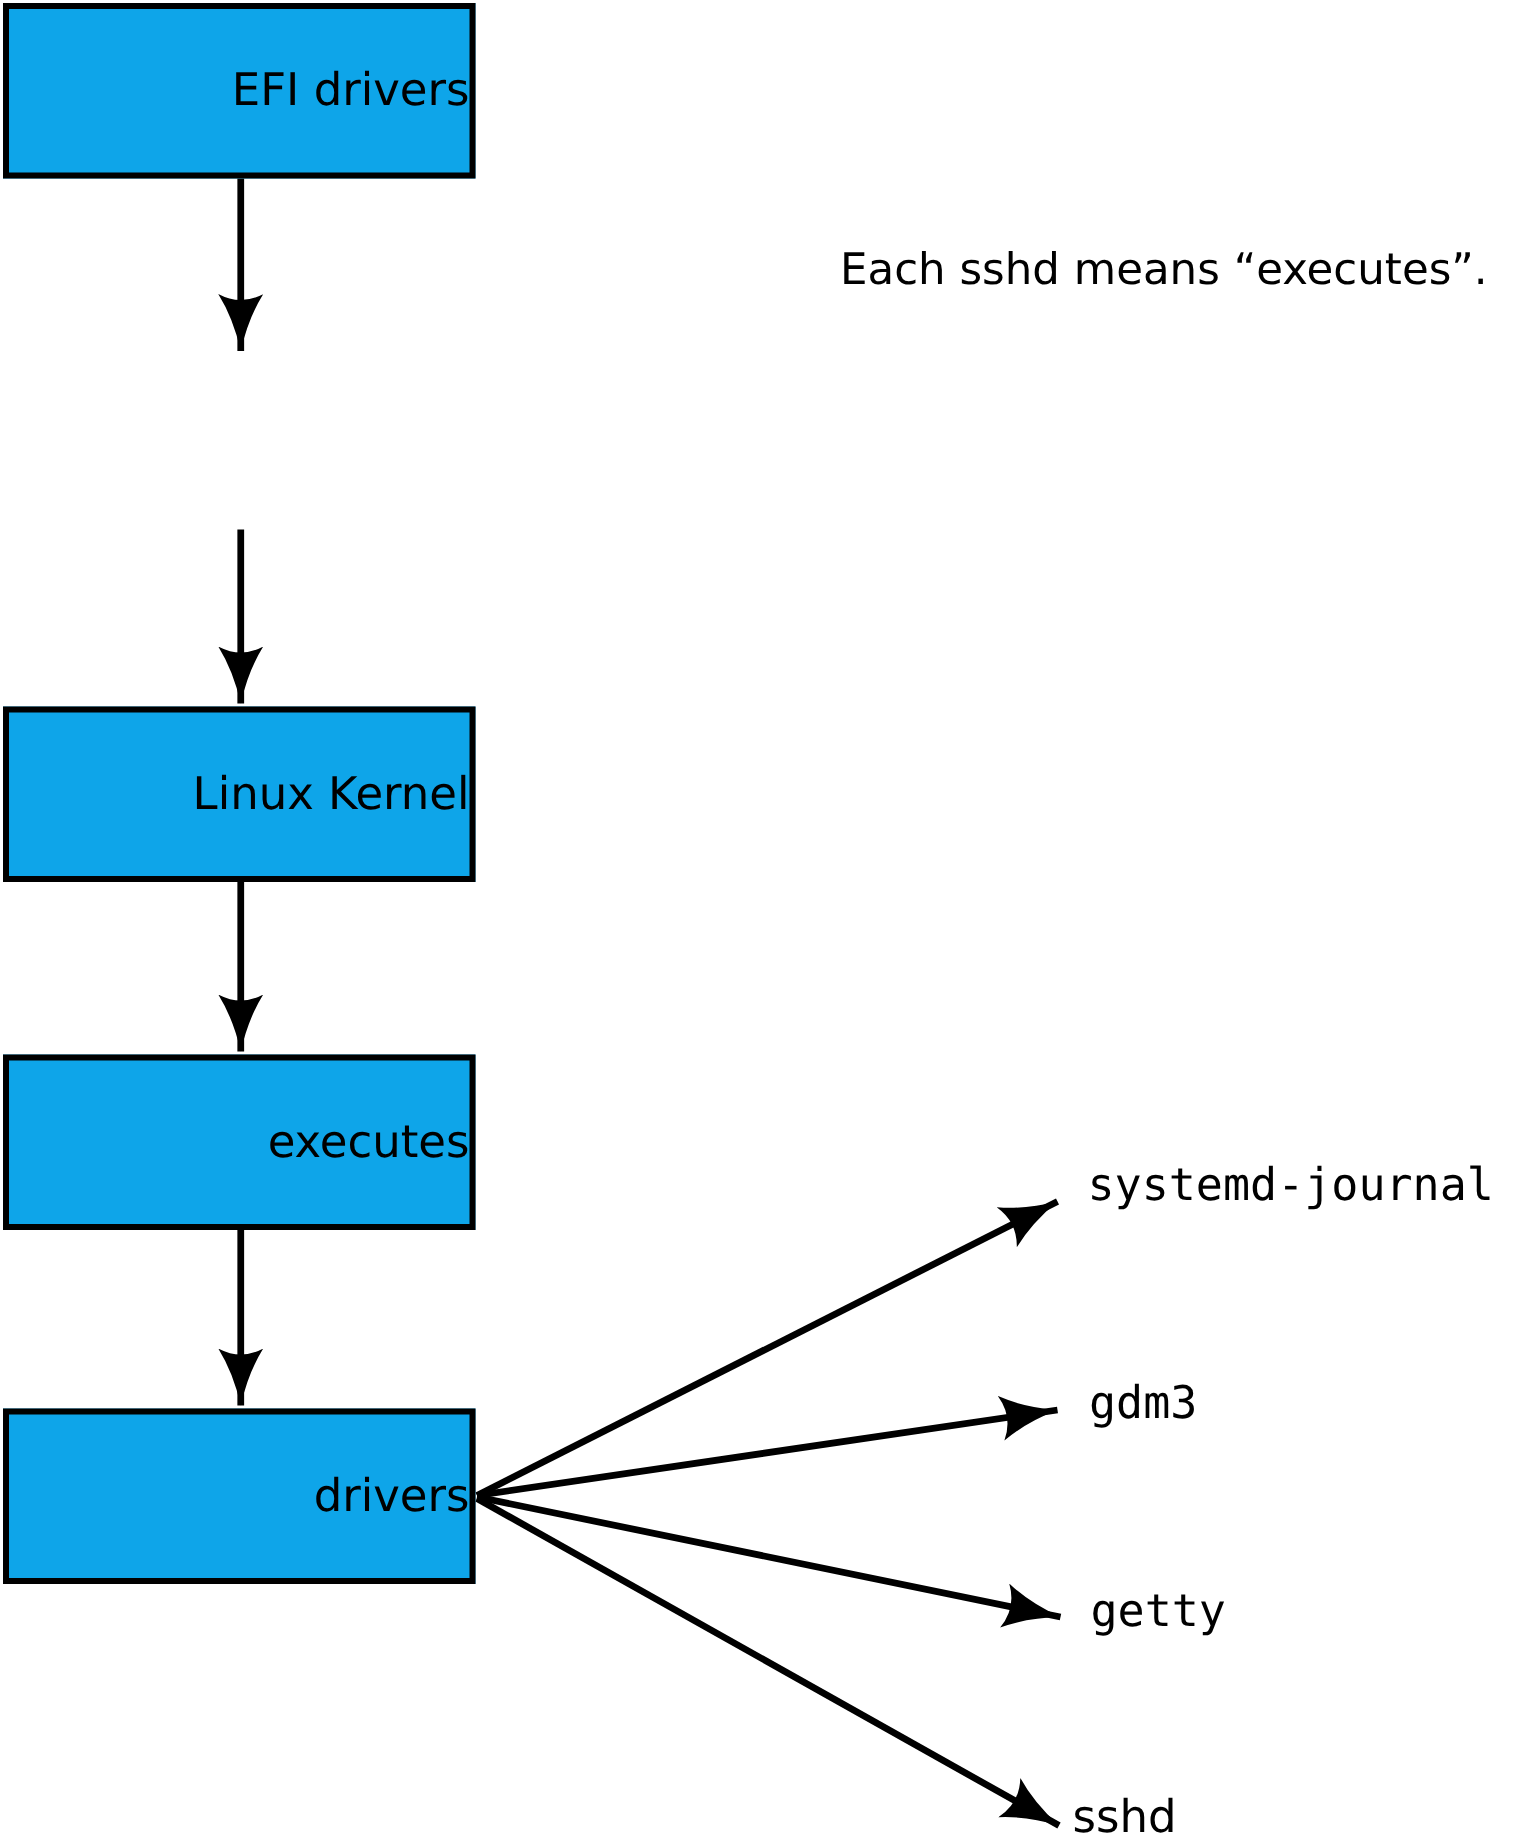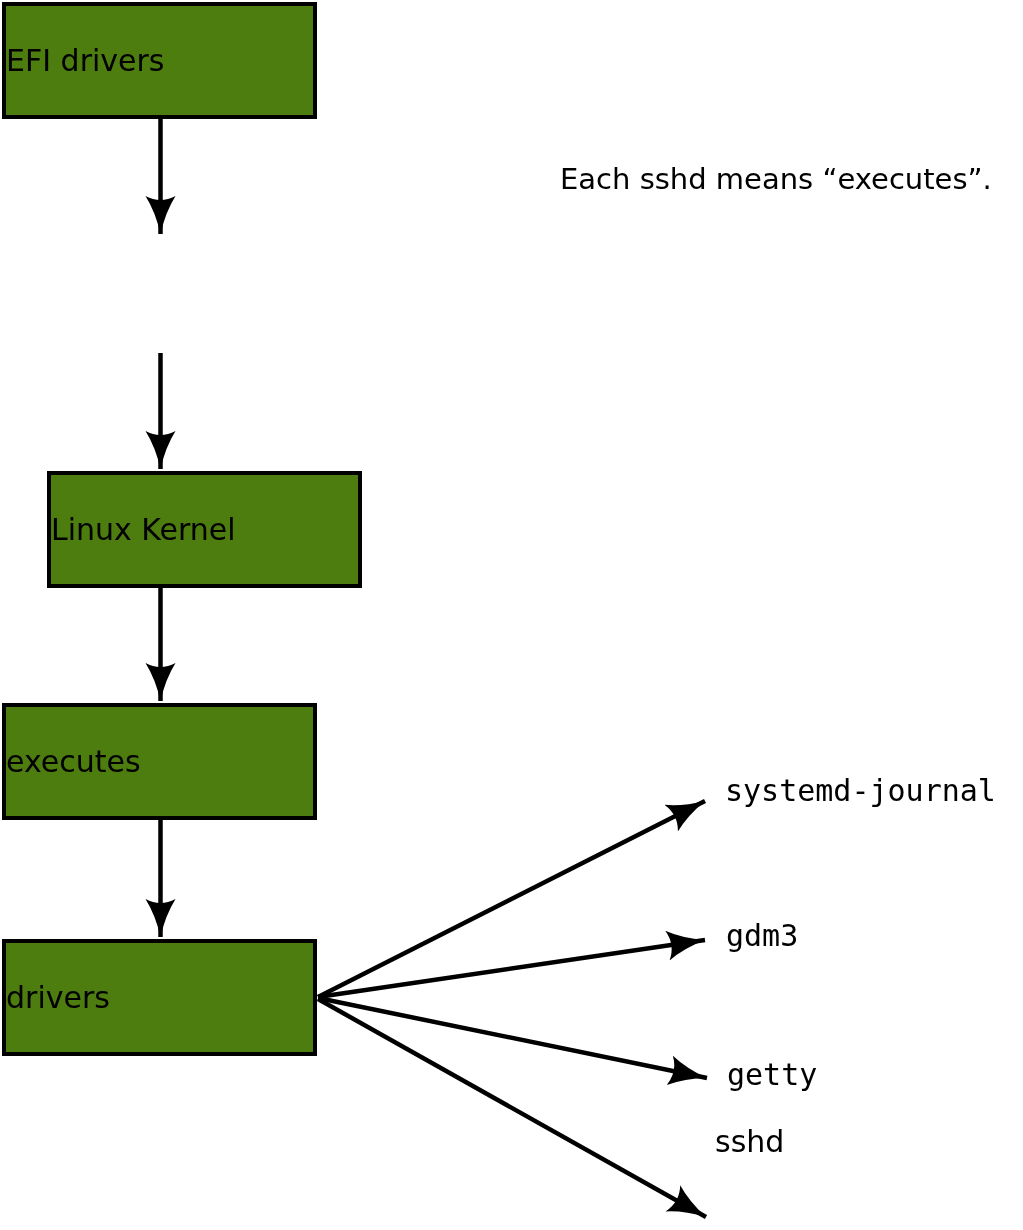"EFI drivers" .chain-box { background: #4d7c0f -> #0ea5e9; justify-content: flex-start -> flex-end }
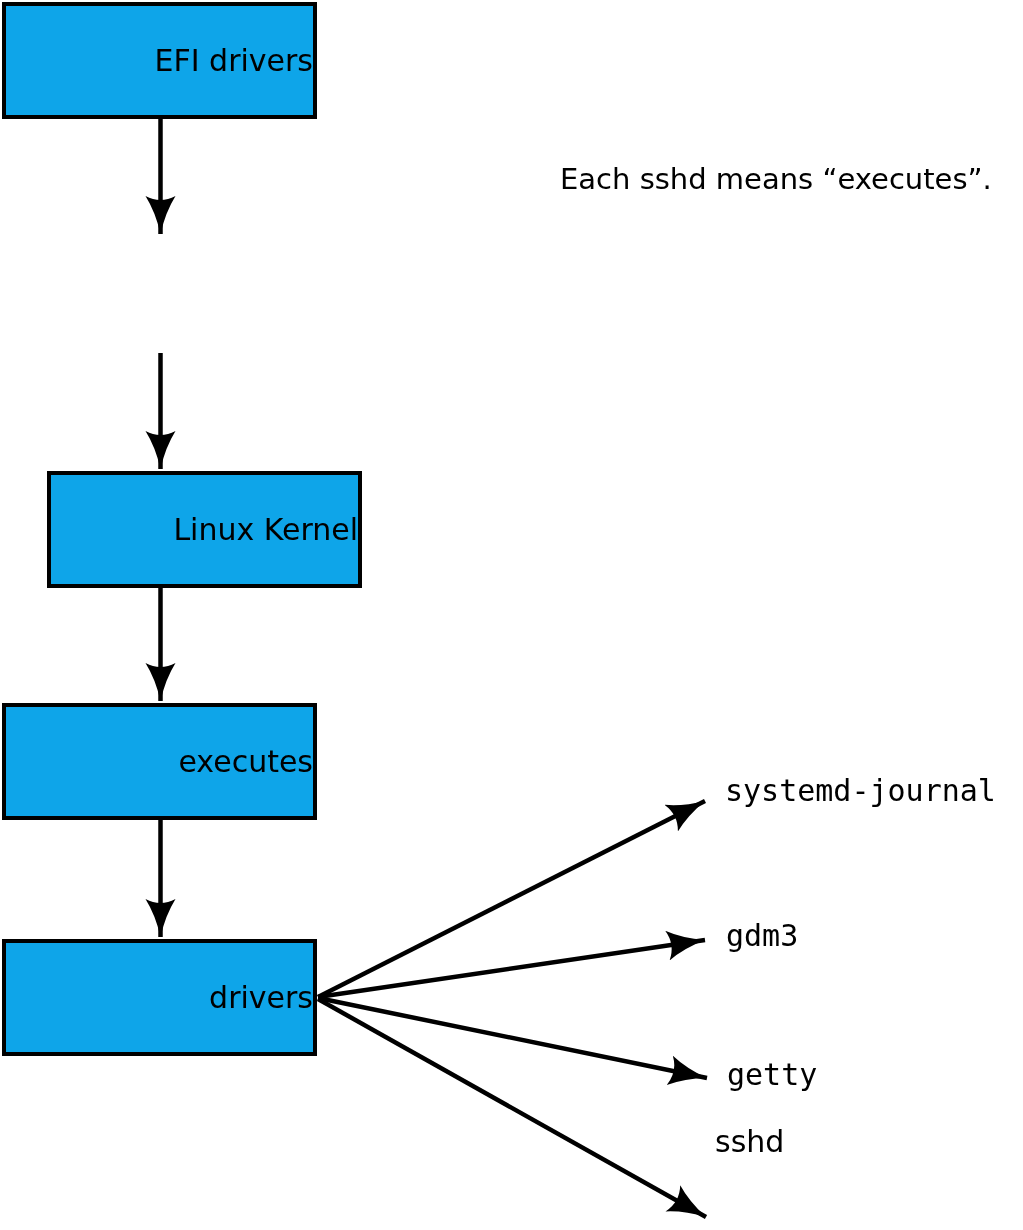"Linux Kernel" #box-kernel { margin-left: 45px -> none }
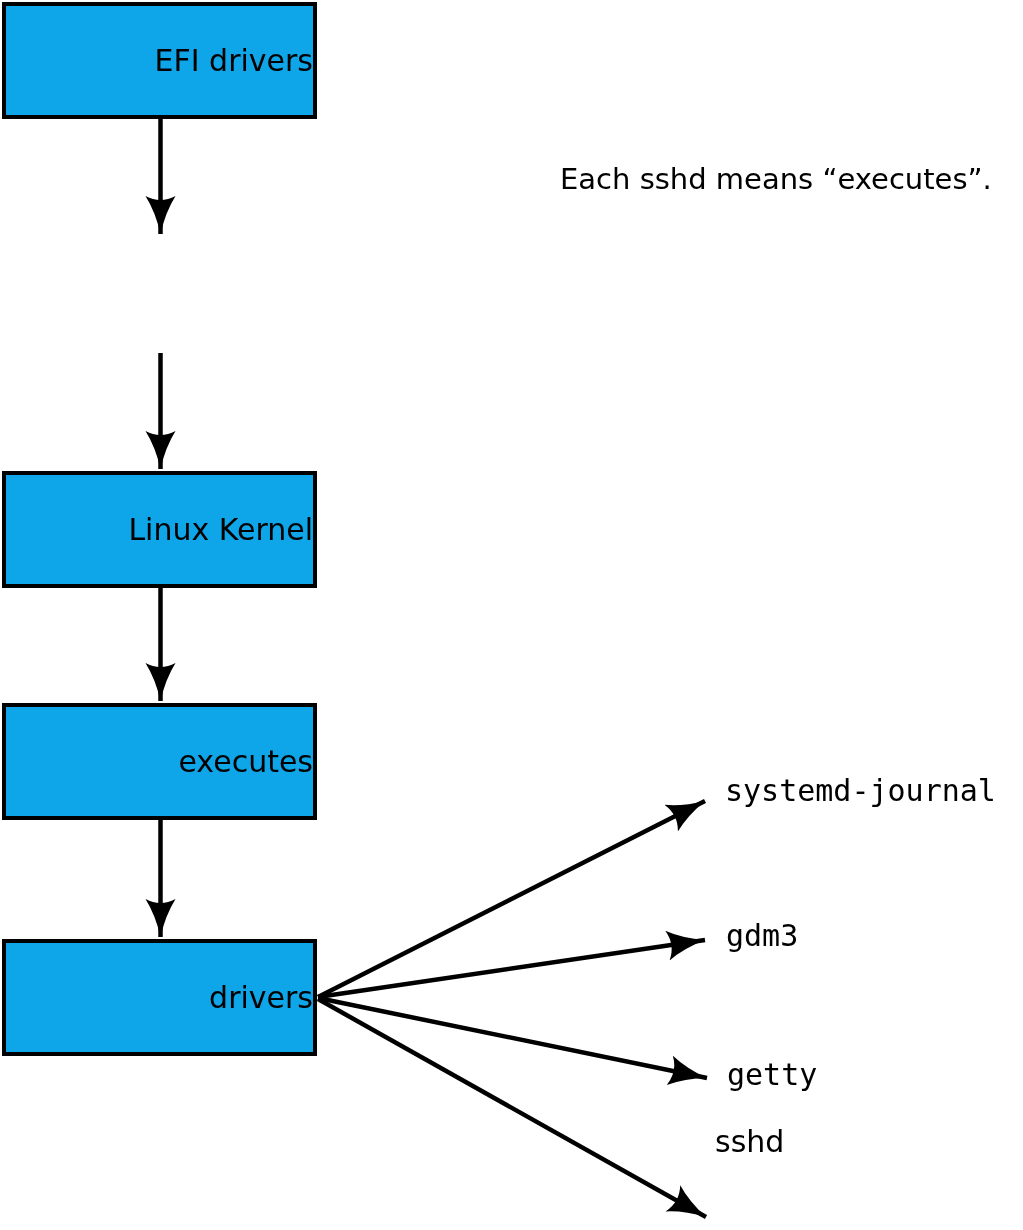"sshd" #label-sshd { top: 1127px -> 1197px }
